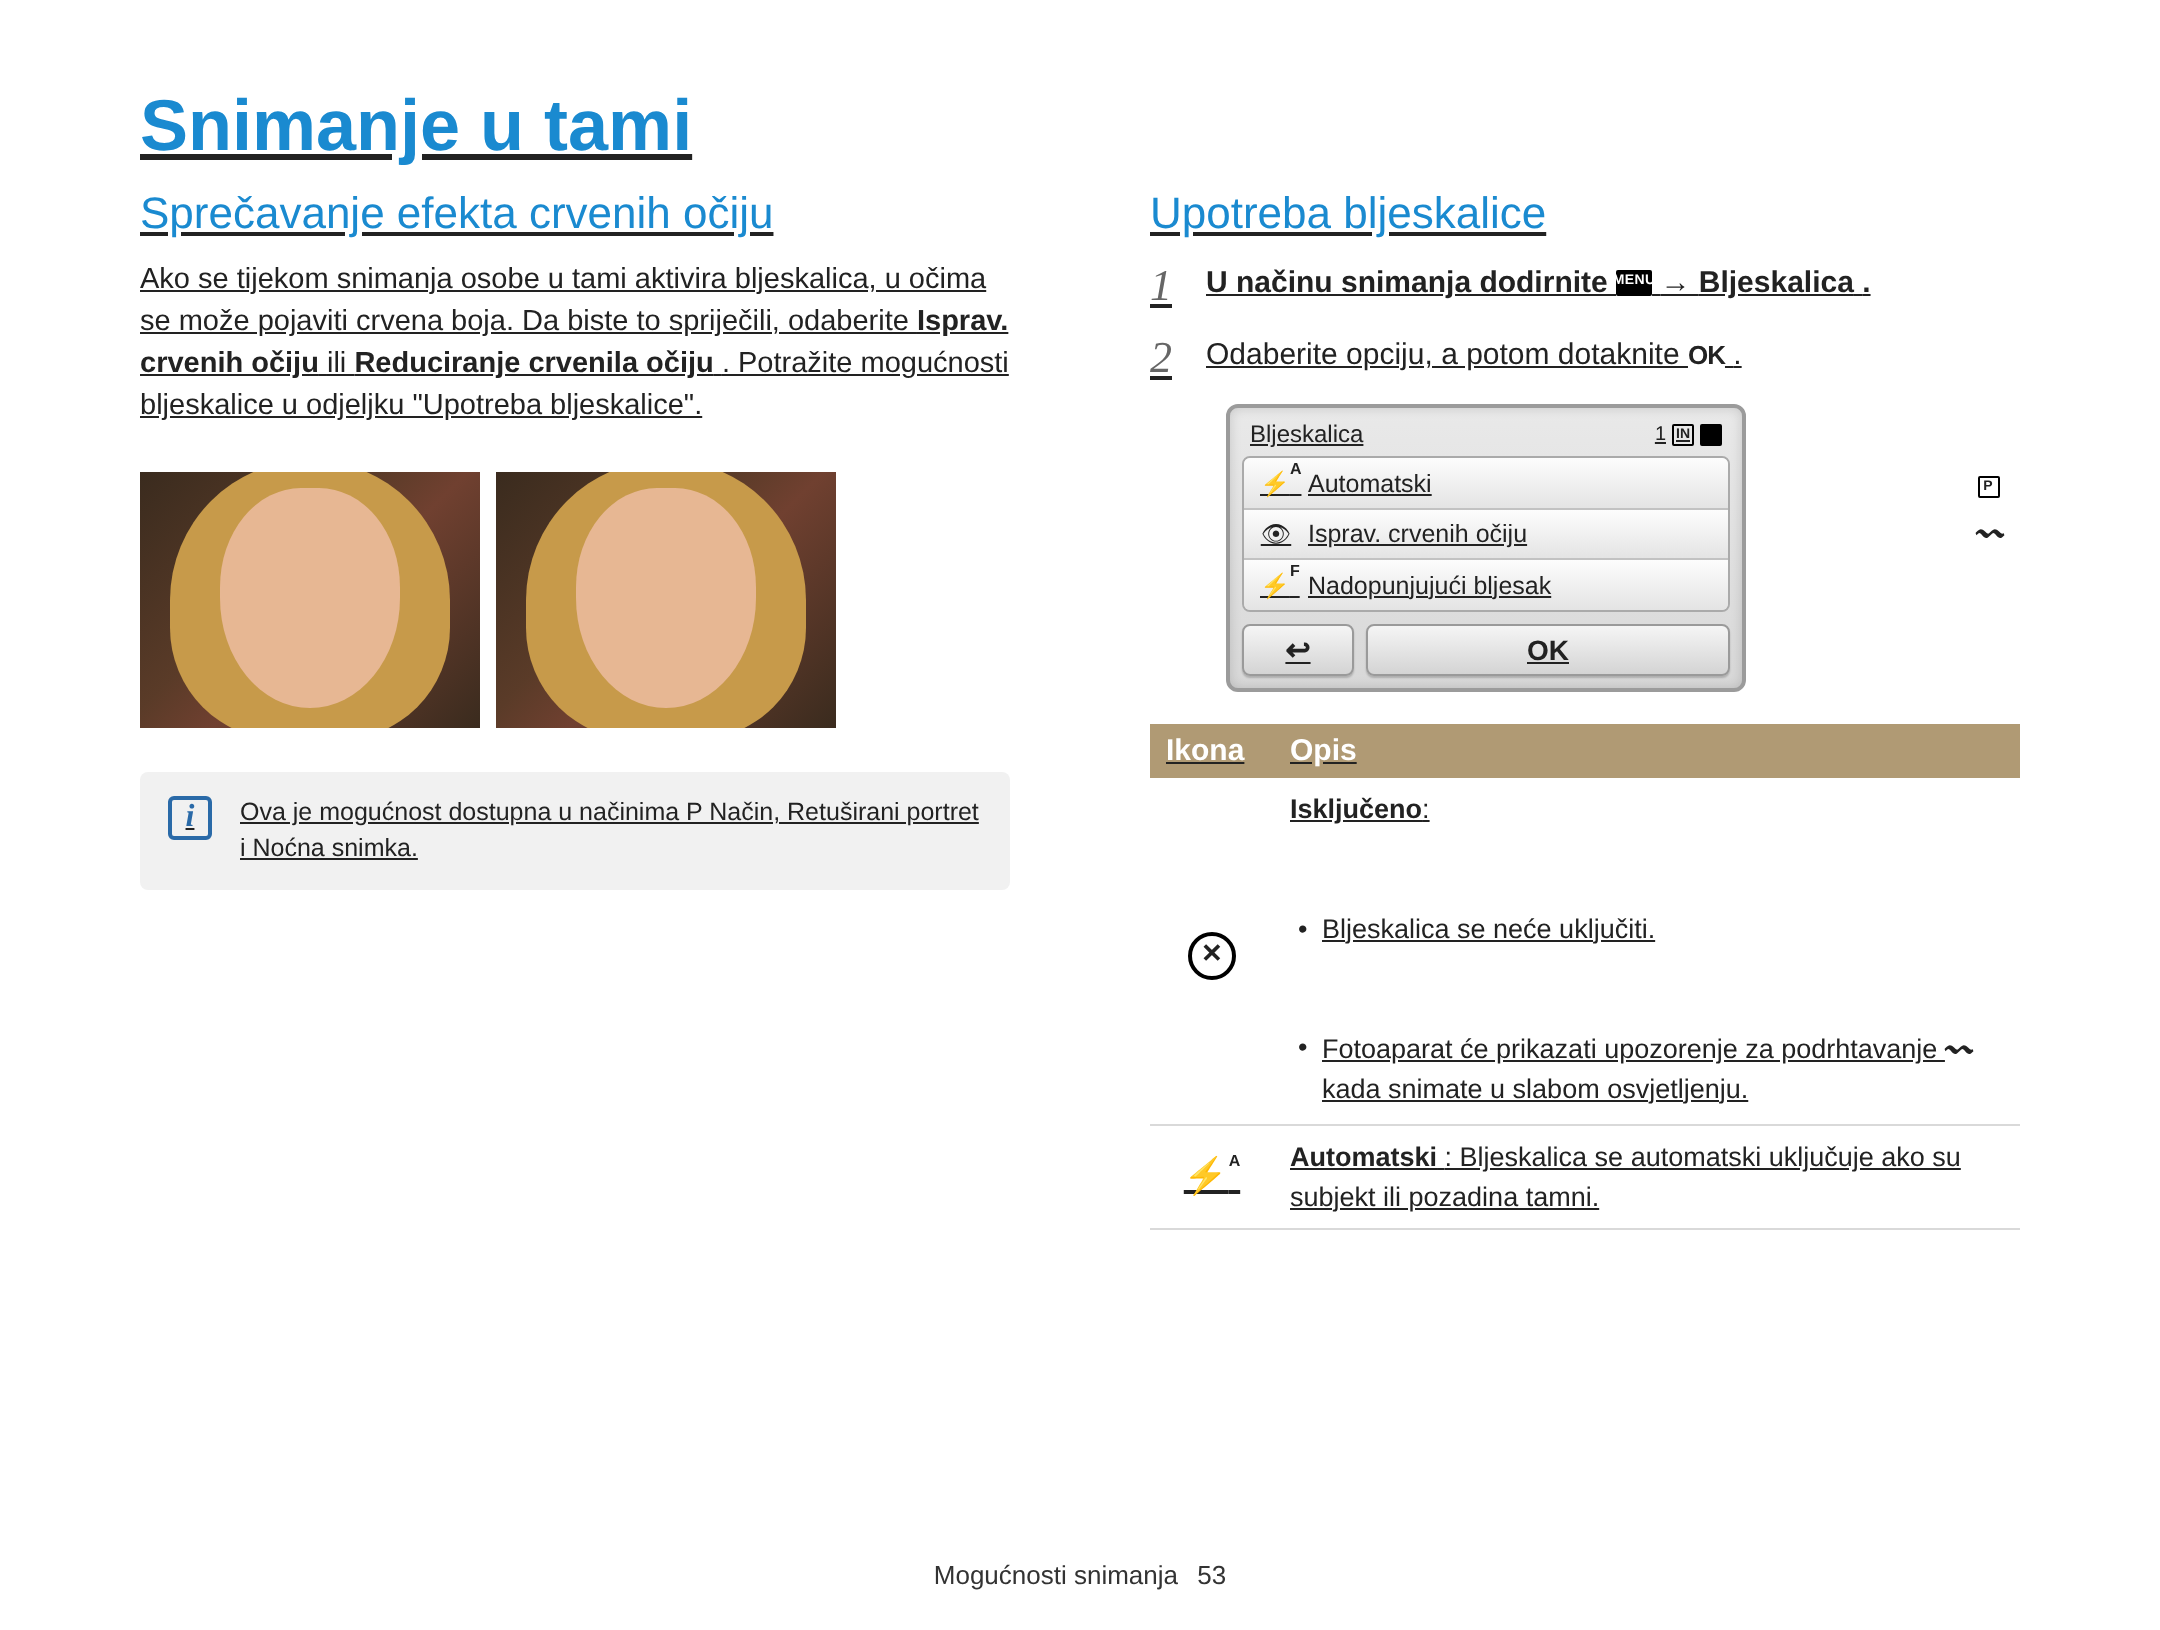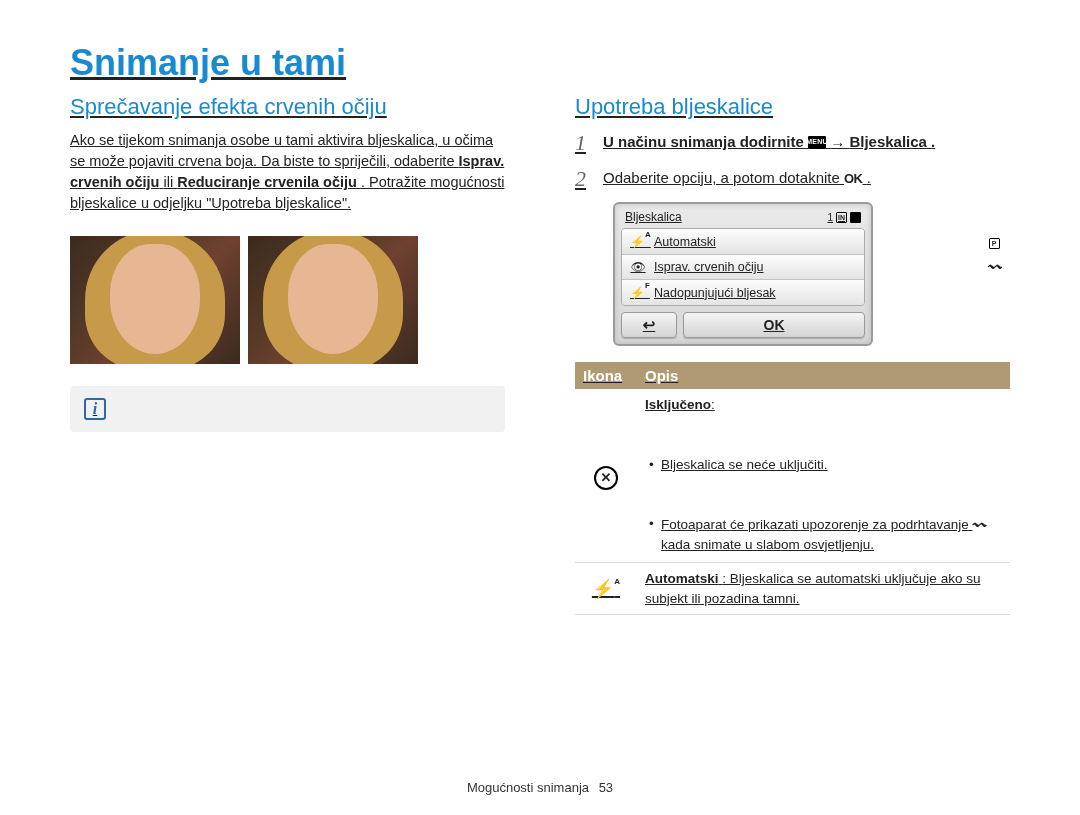"Ova je mogućnost dostupna u" div.notetext { html: none -> <div>Ova je mogućnost dostupna u načinima P Način, Retuširani portret i Noćna snimka.</div> }
